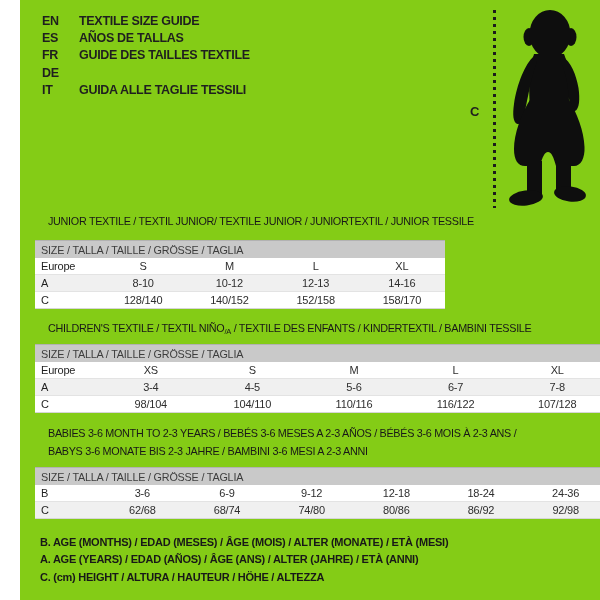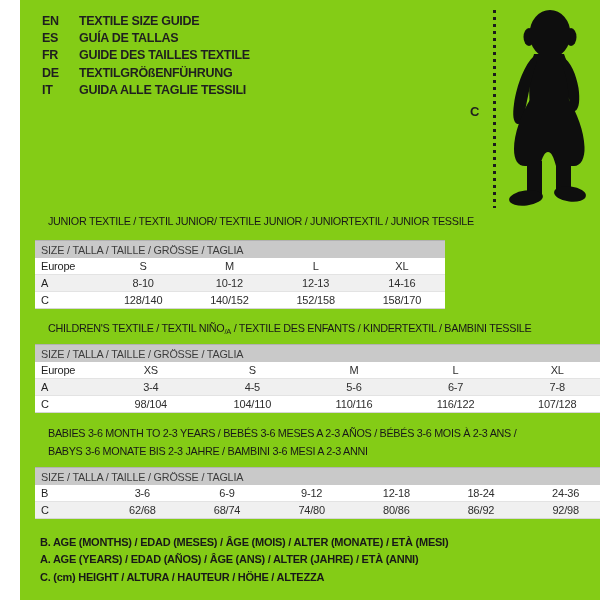"GUÍA DE TALLAS" span.lang-title { text: GUÍA -> AÑOS }
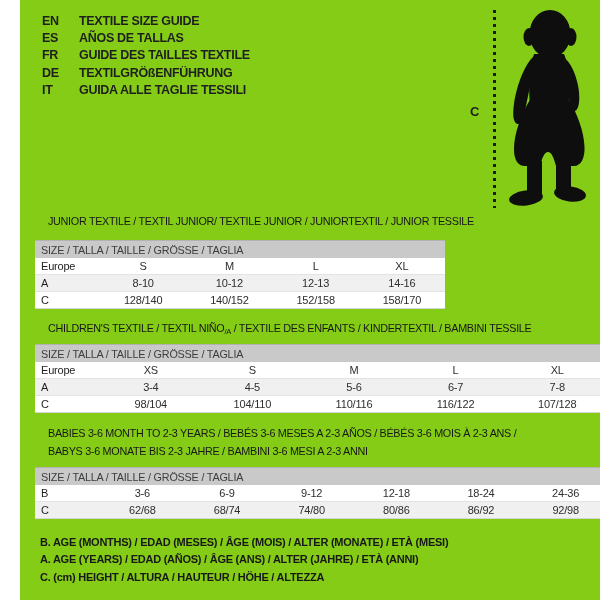"TEXTILGRÖßENFÜHRUNG" span.lang-title { html: <span>TEXTILGRÖßENFÜHRUNG</span> -> none }
